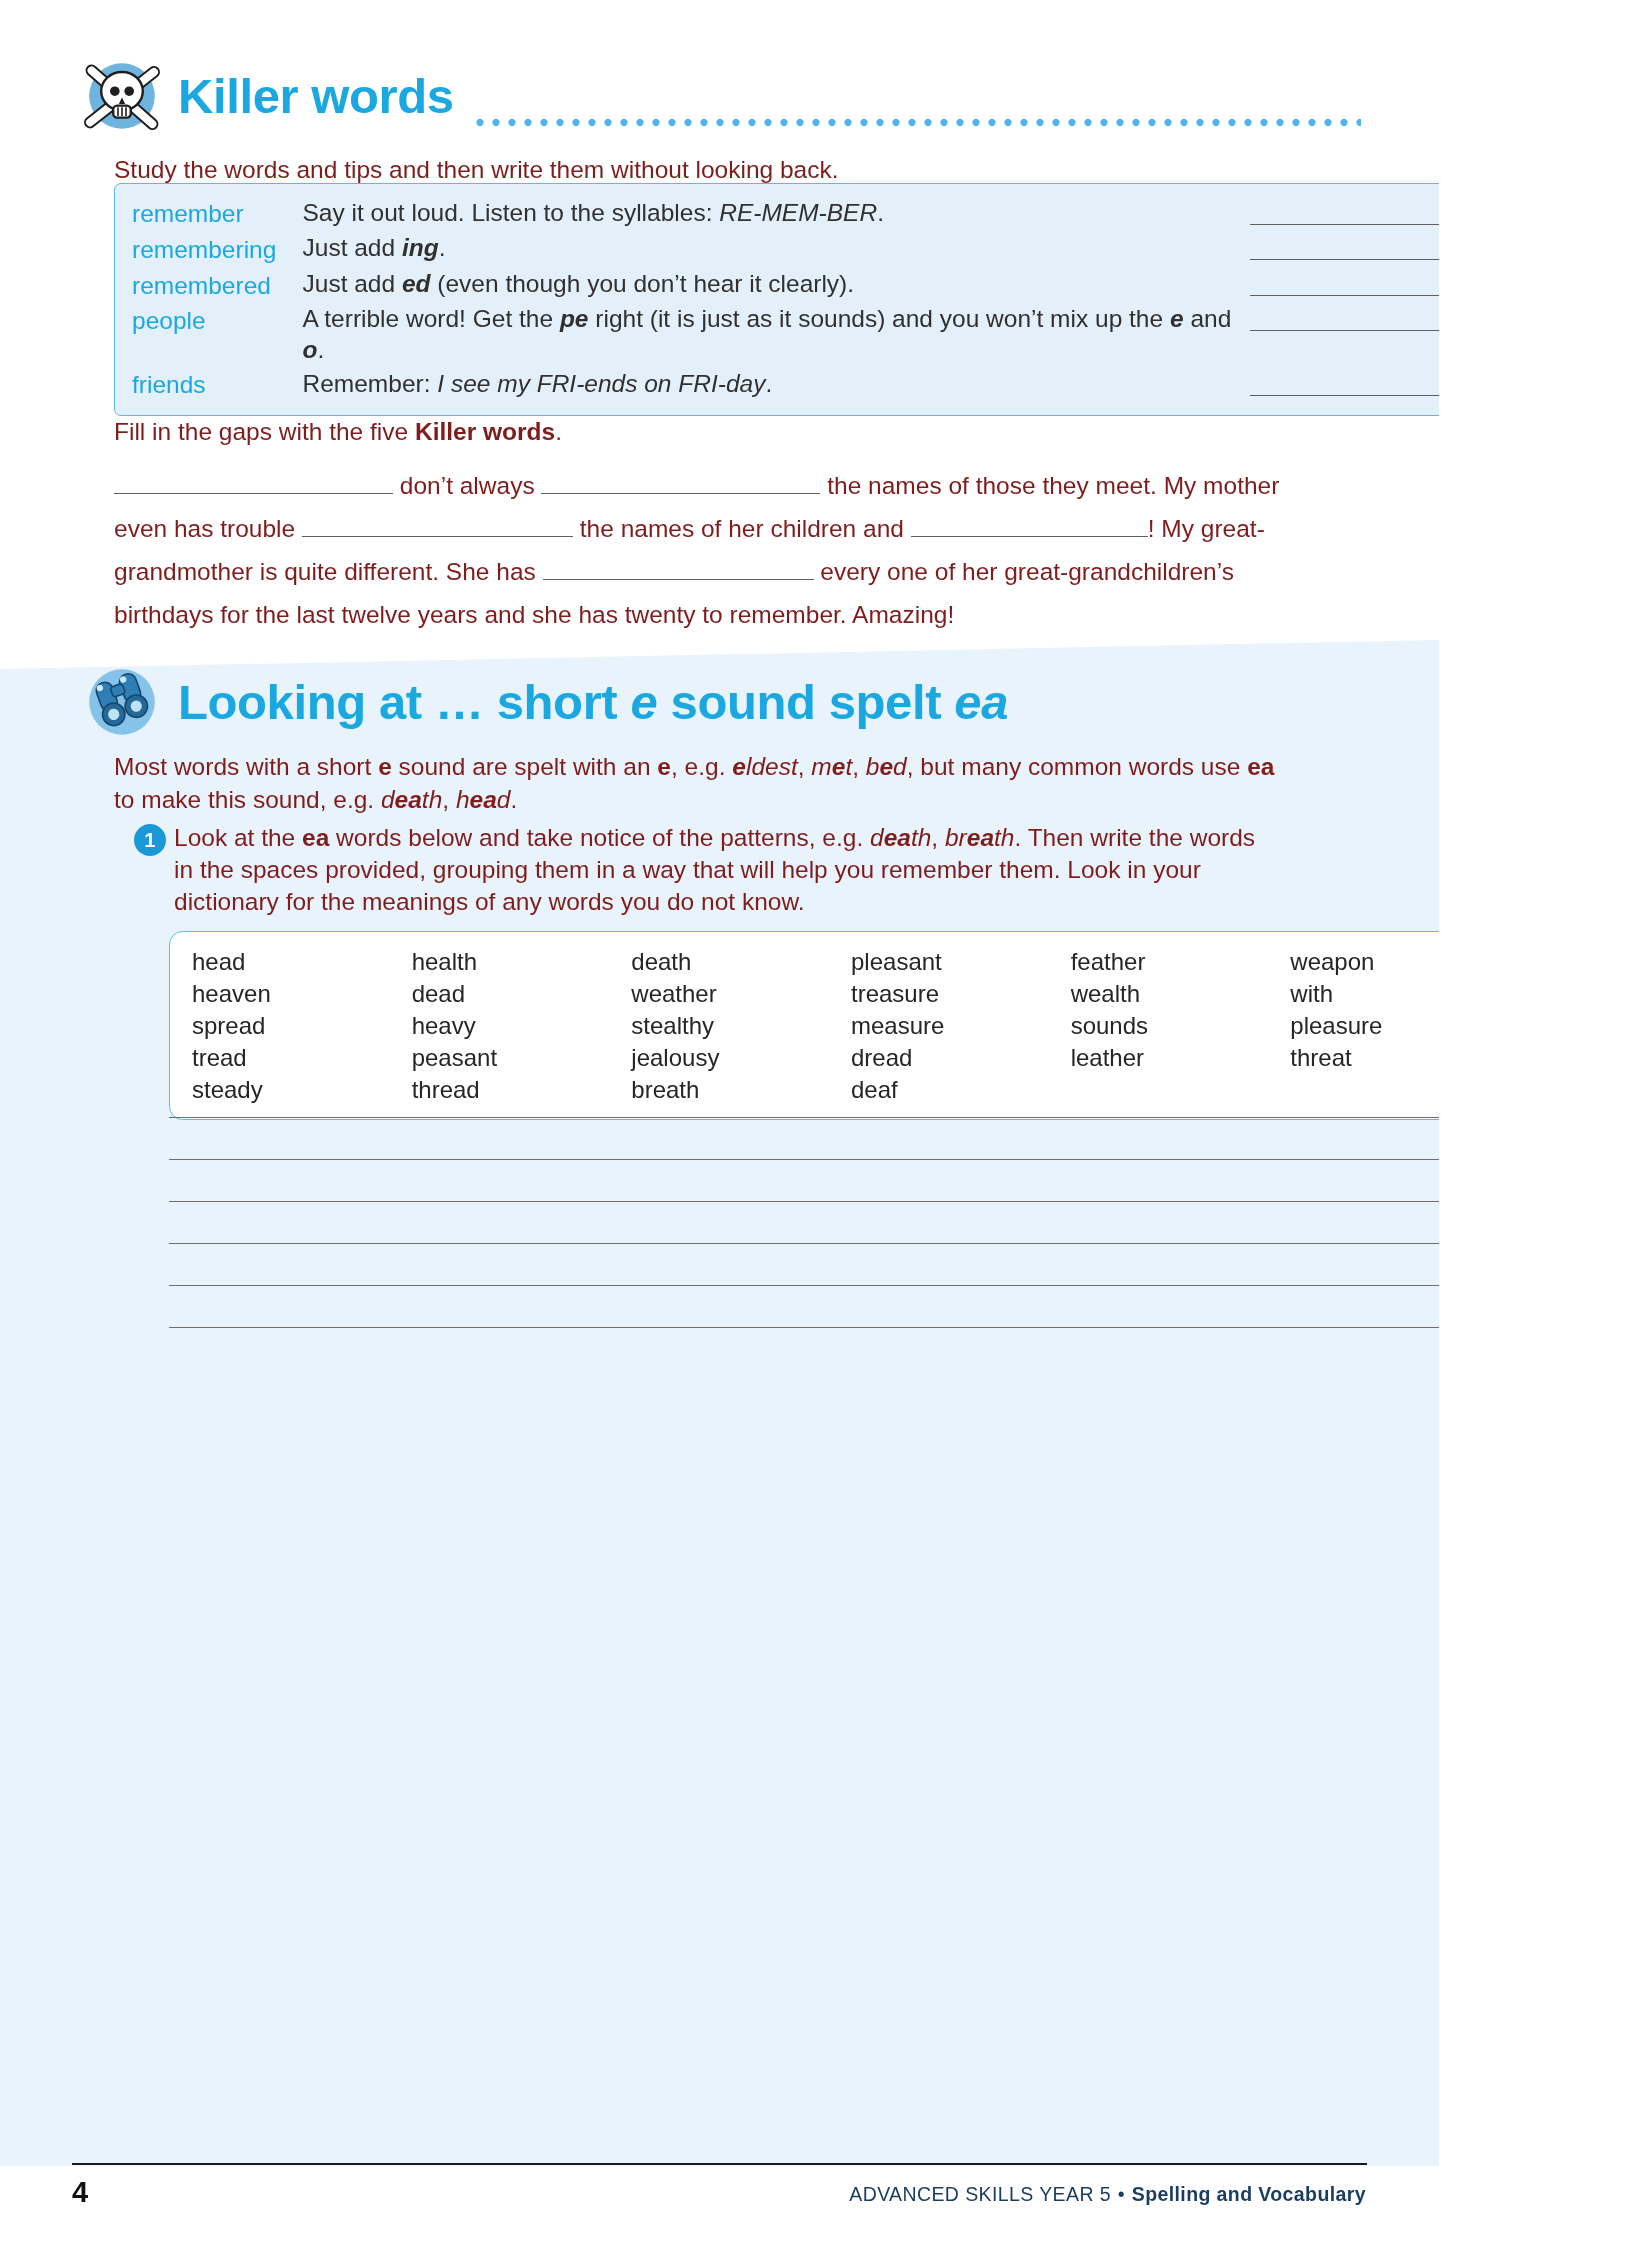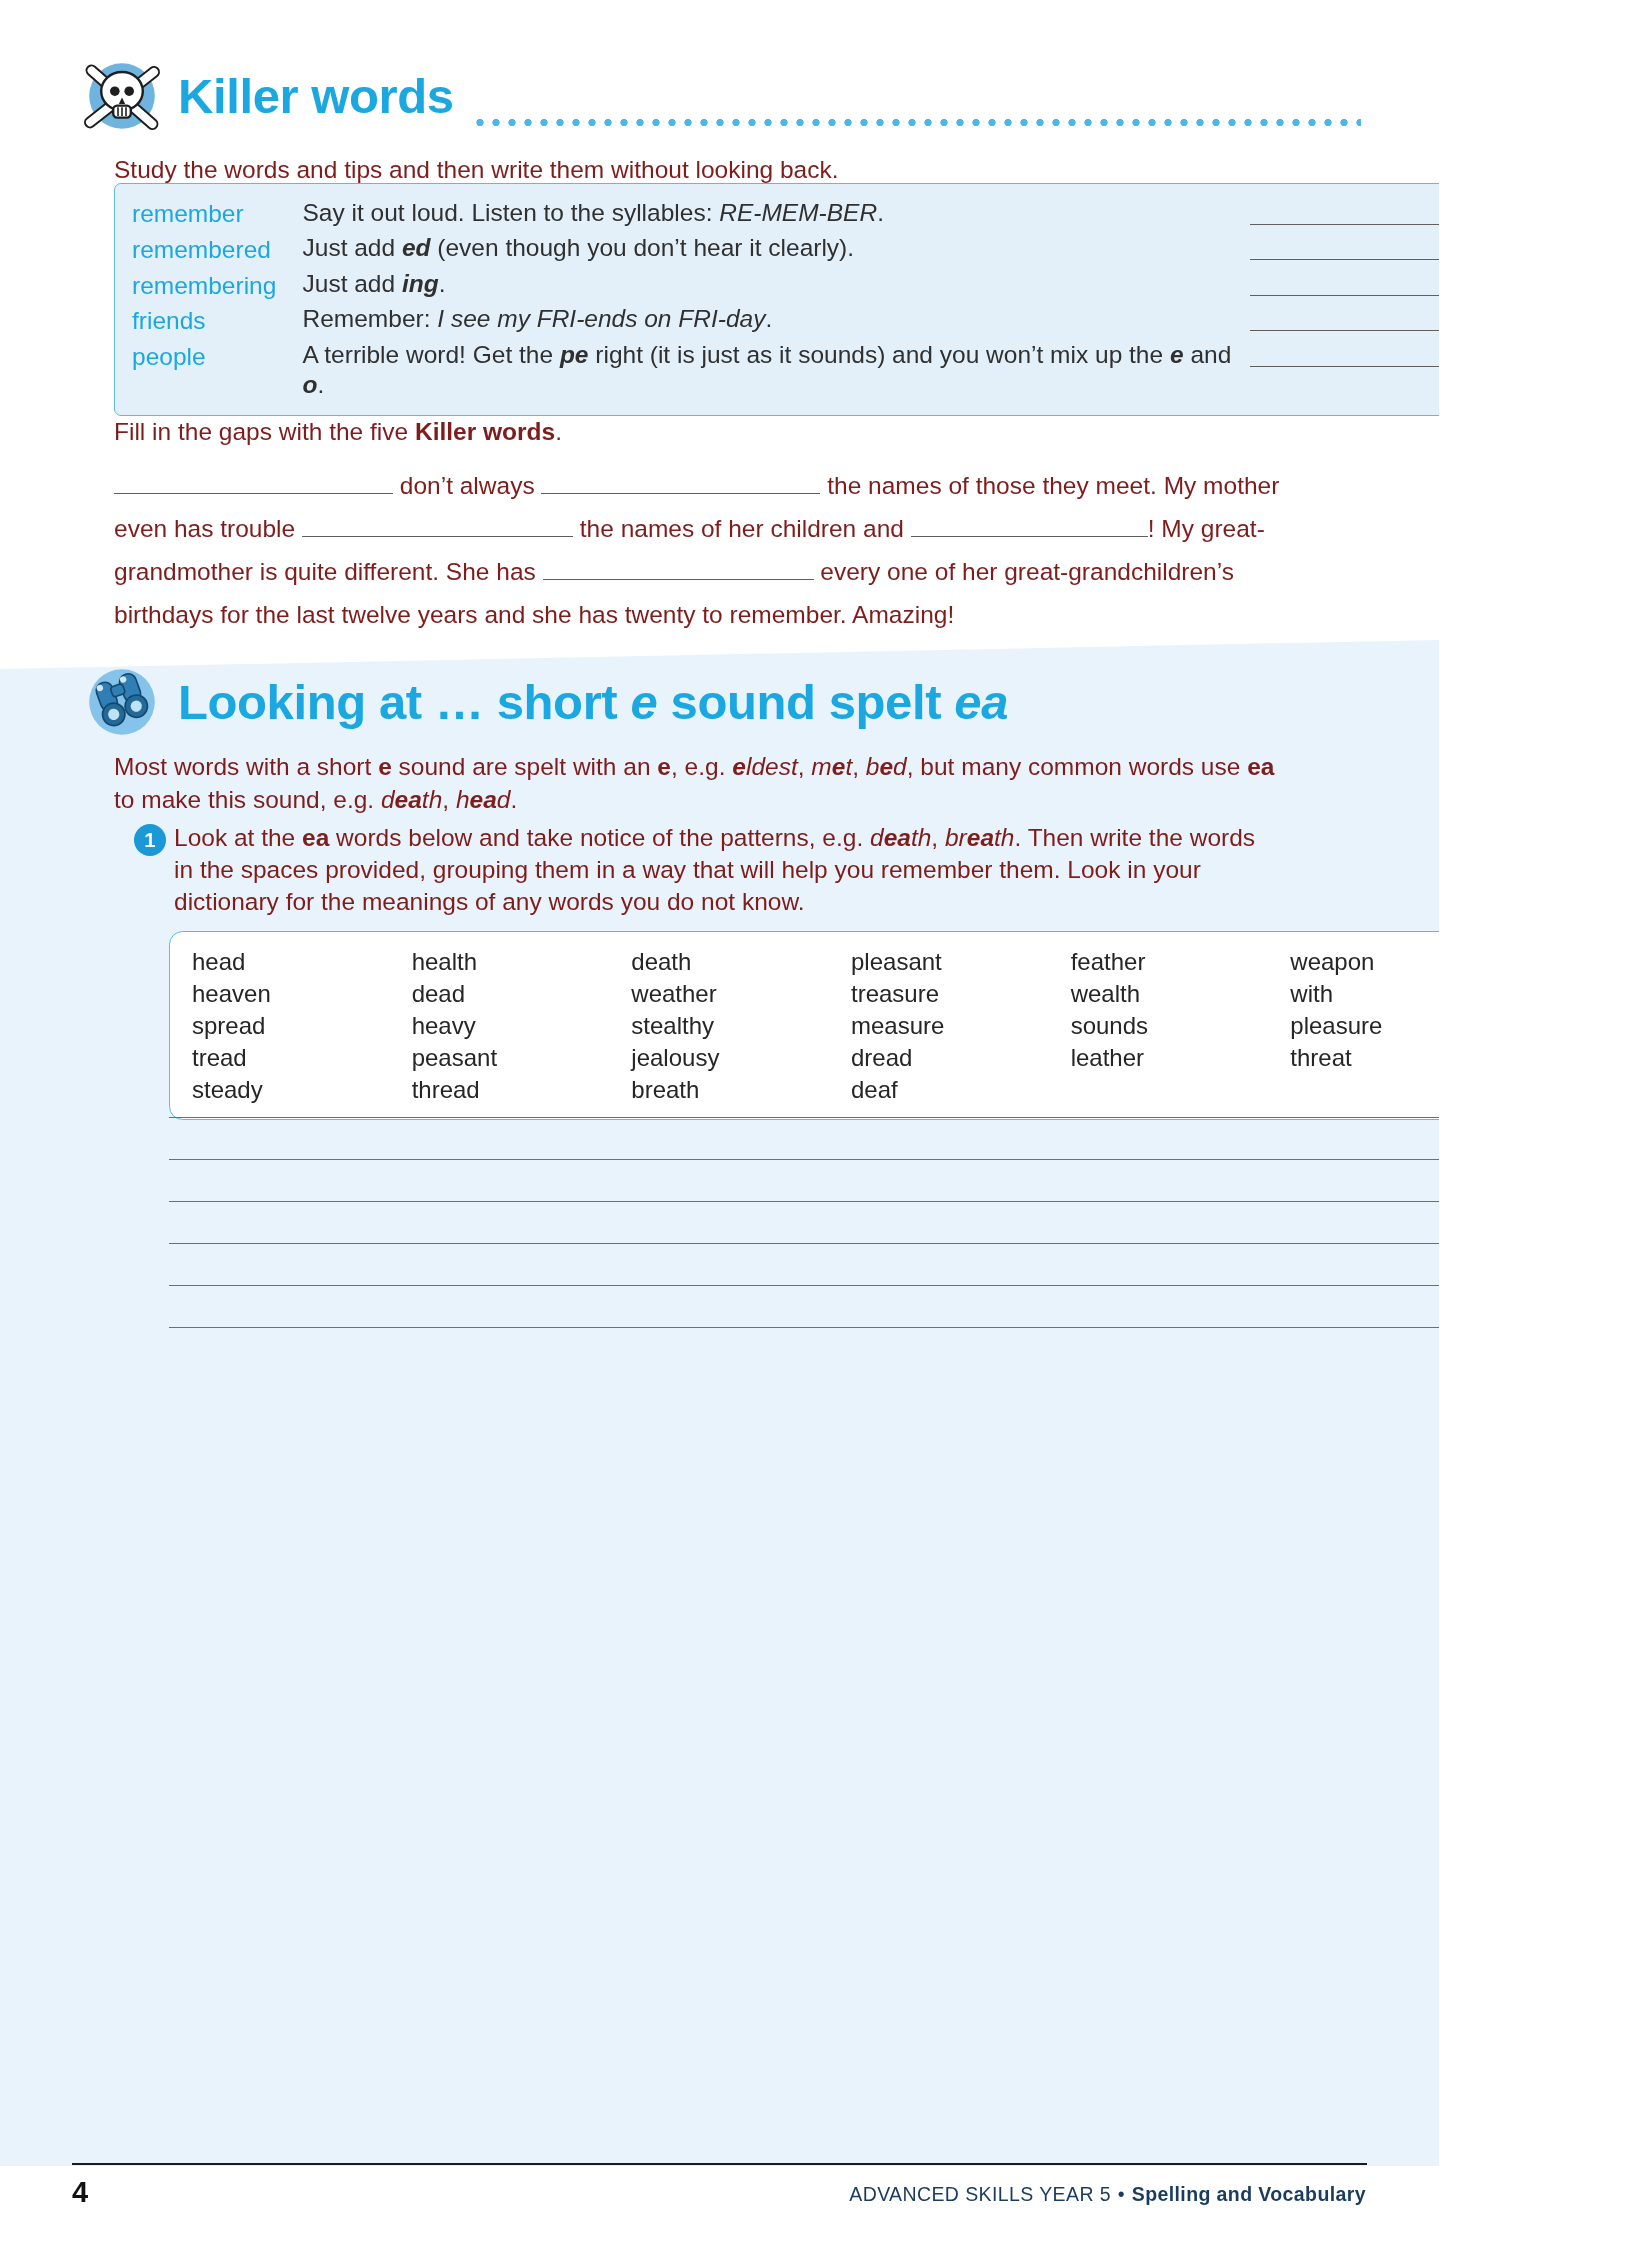"remembered" div.krow { order: before "remembering" -> after "remembering" }
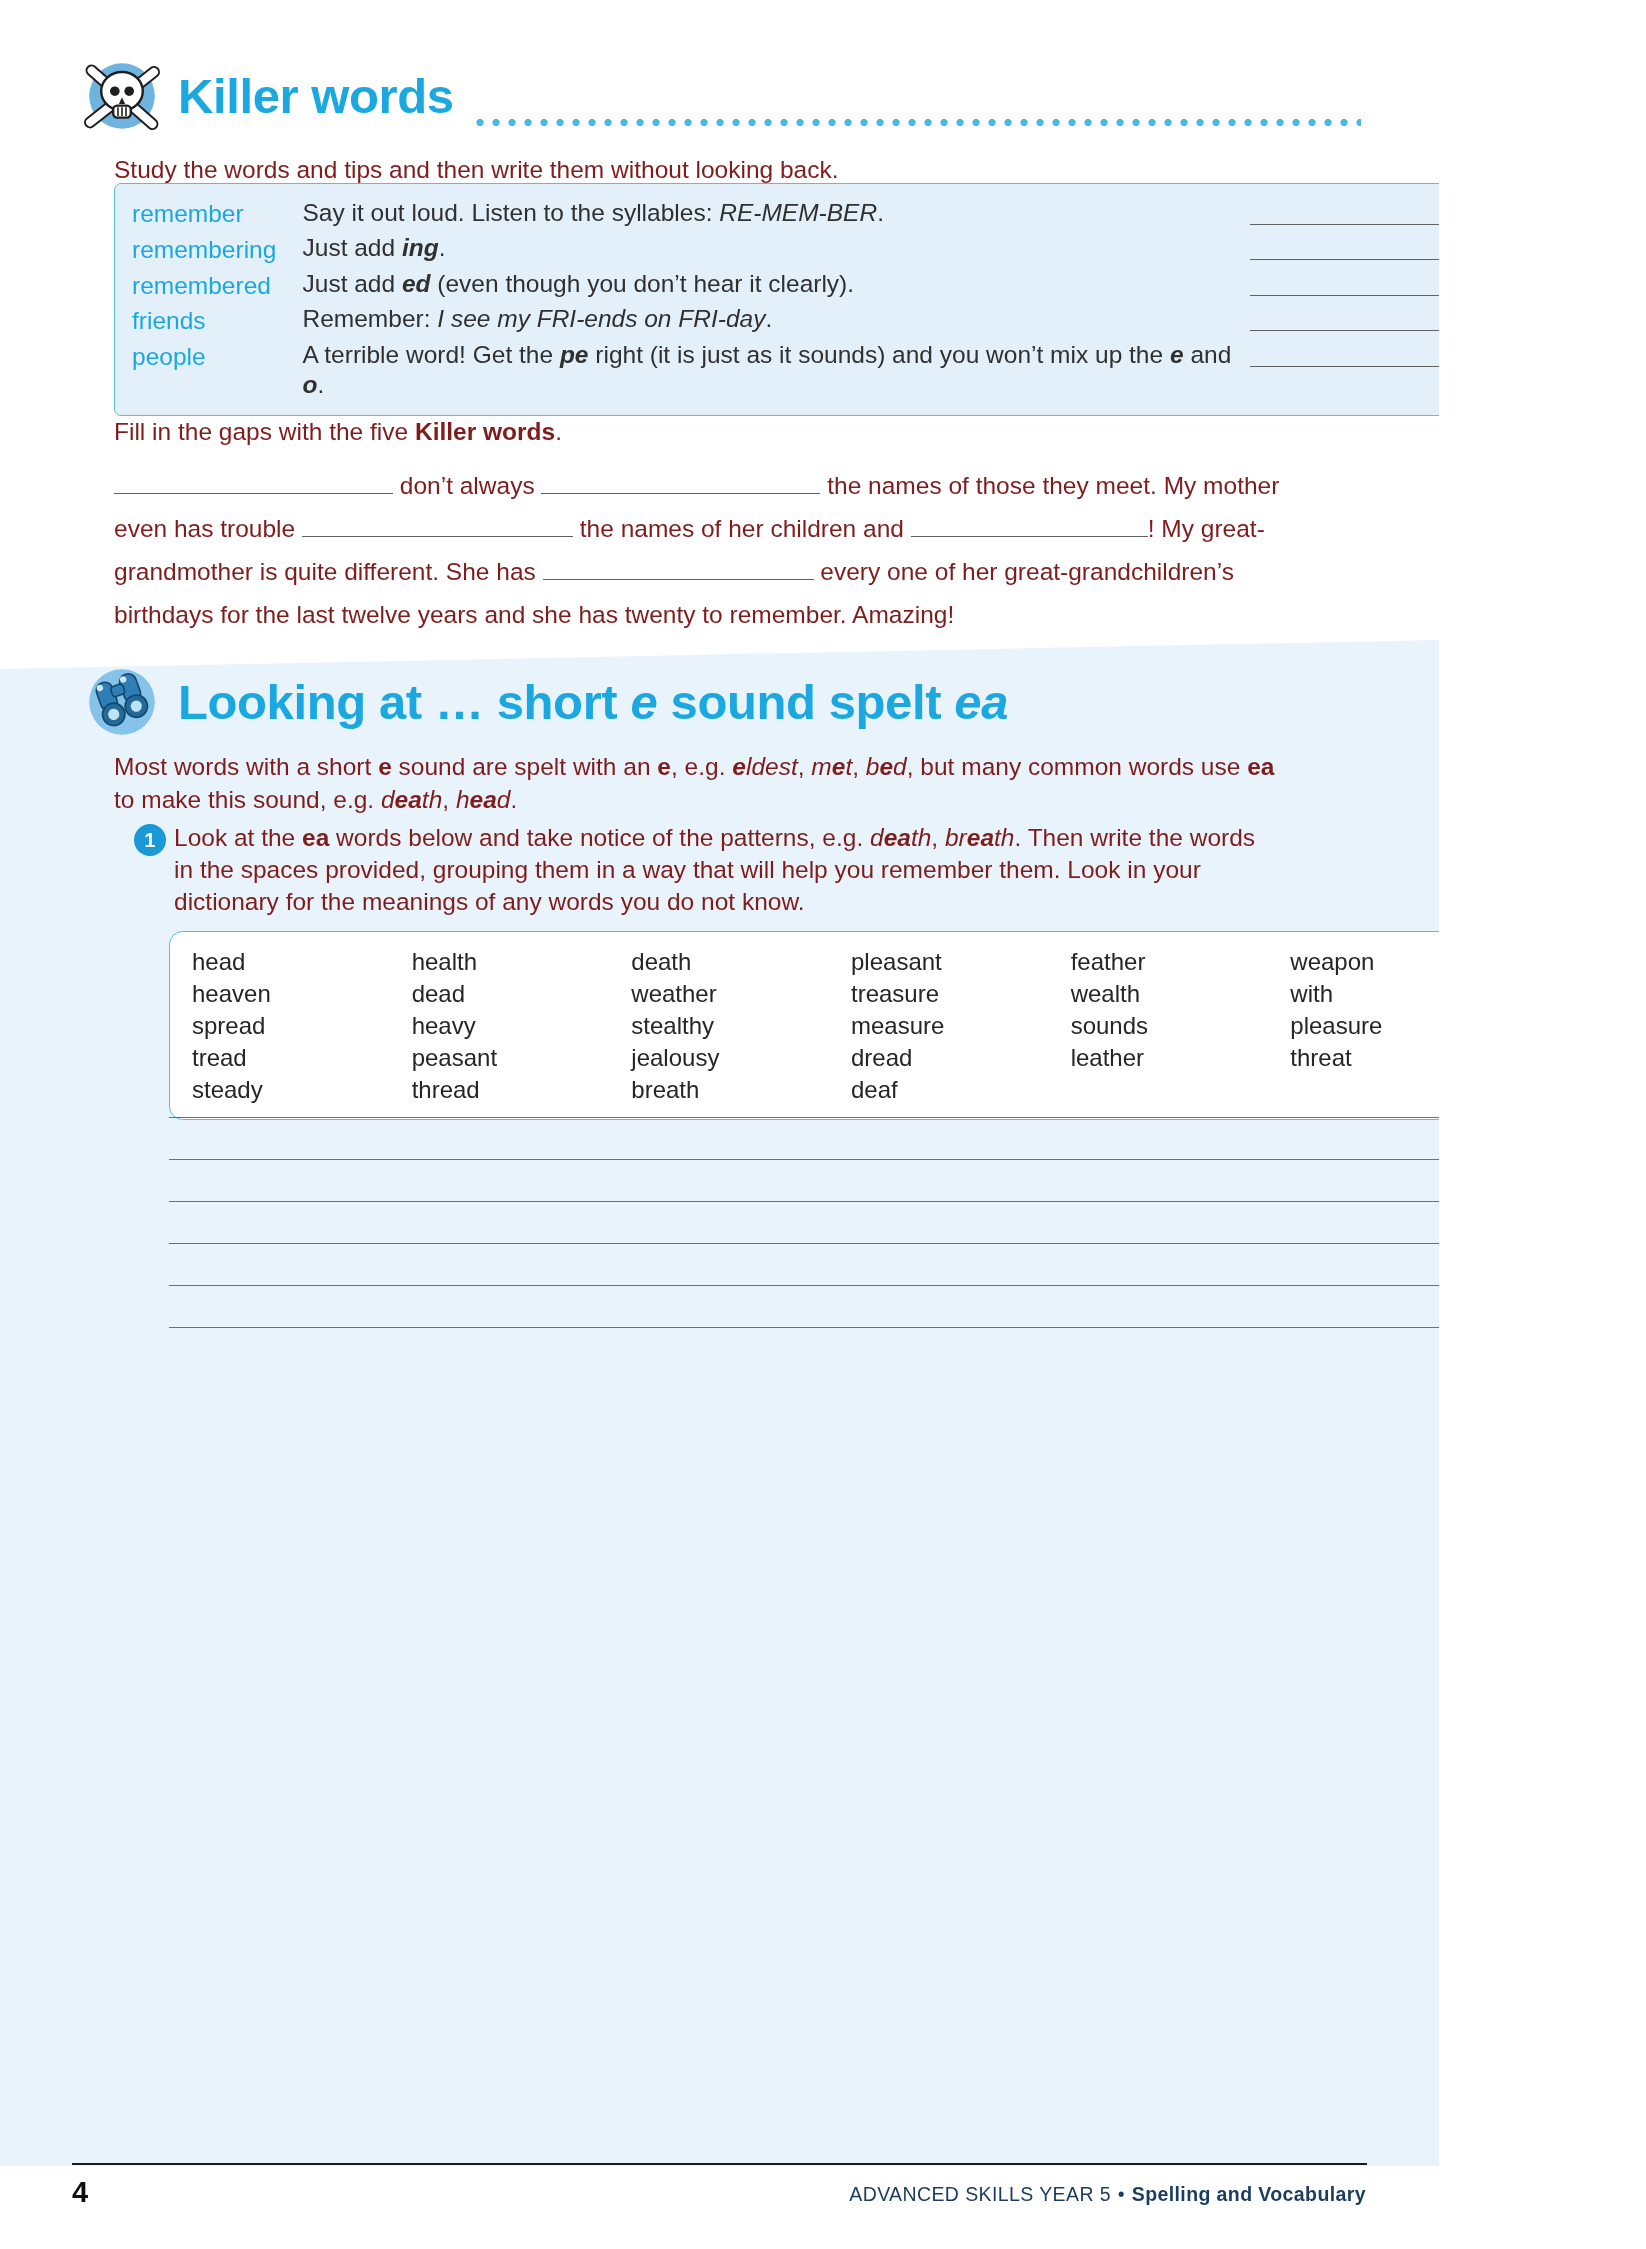"friends" div.krow { order: before "people" -> after "people" }
